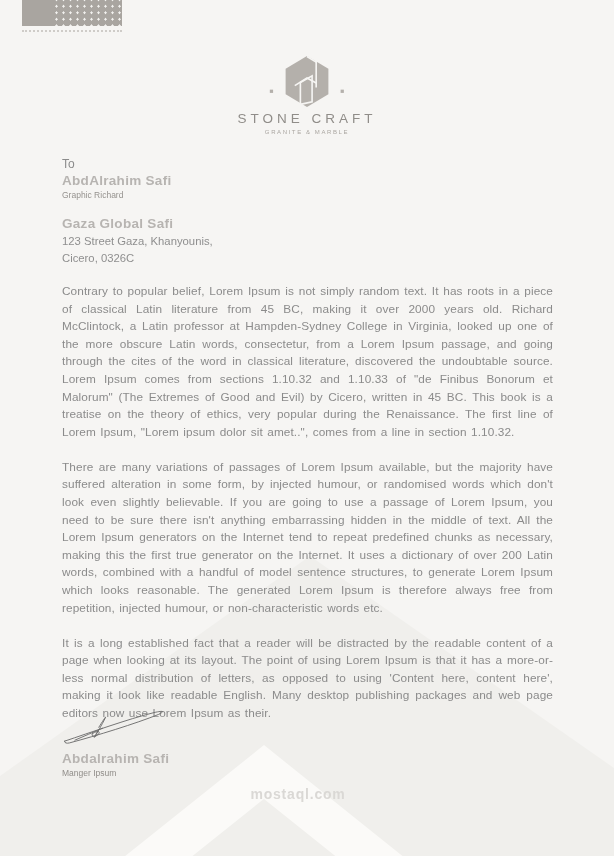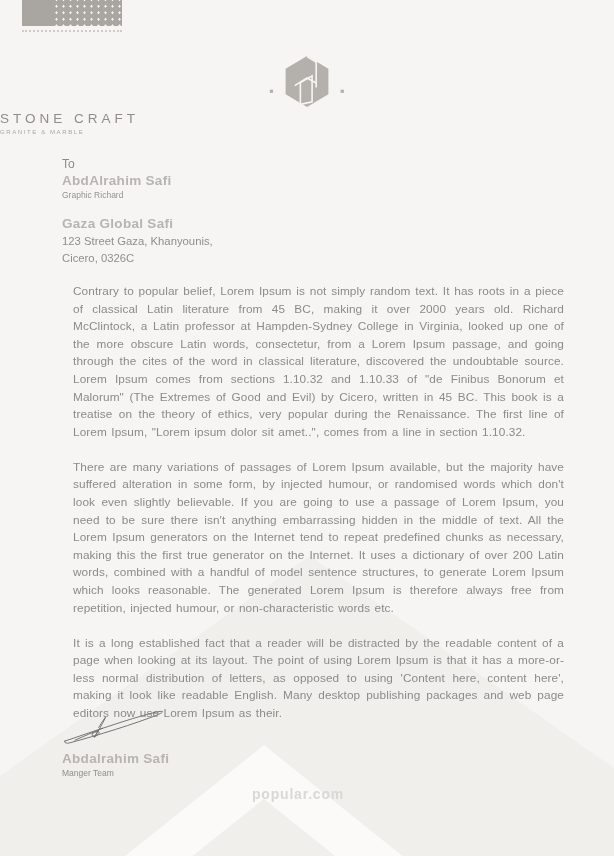"STONE CRAFT" .brand { text-align: none -> center }
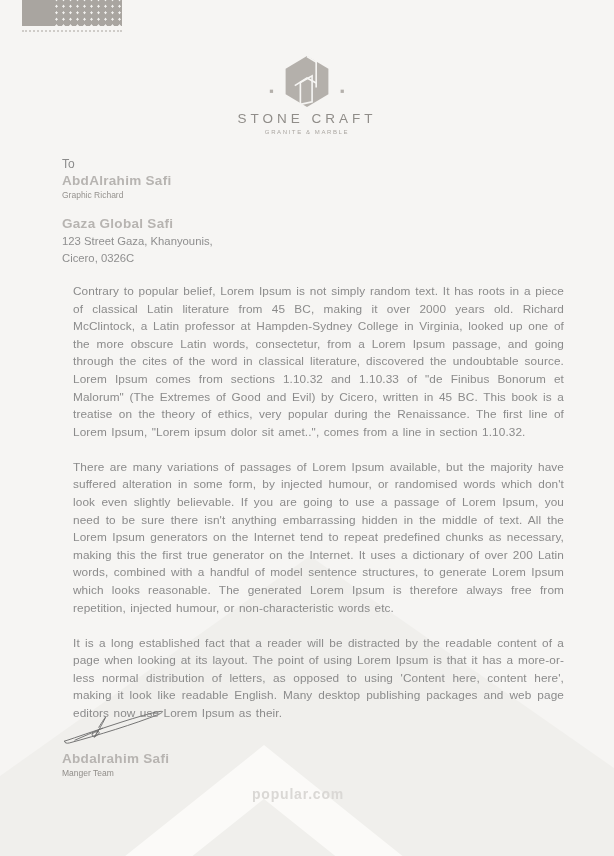"Contrary to popular belief, Lorem" .body-text { left: 73px -> 62px }
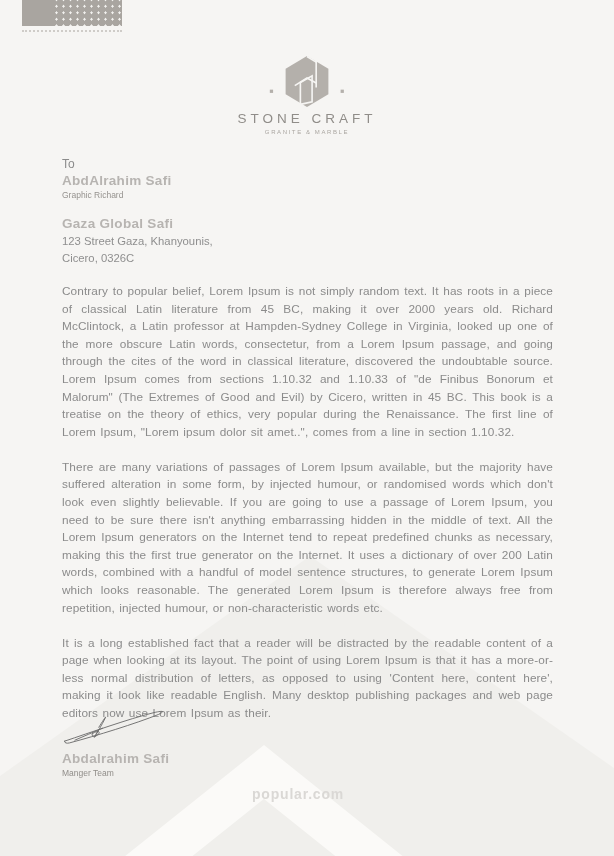"Manger Team" div.s-title { text: Team -> Ipsum }
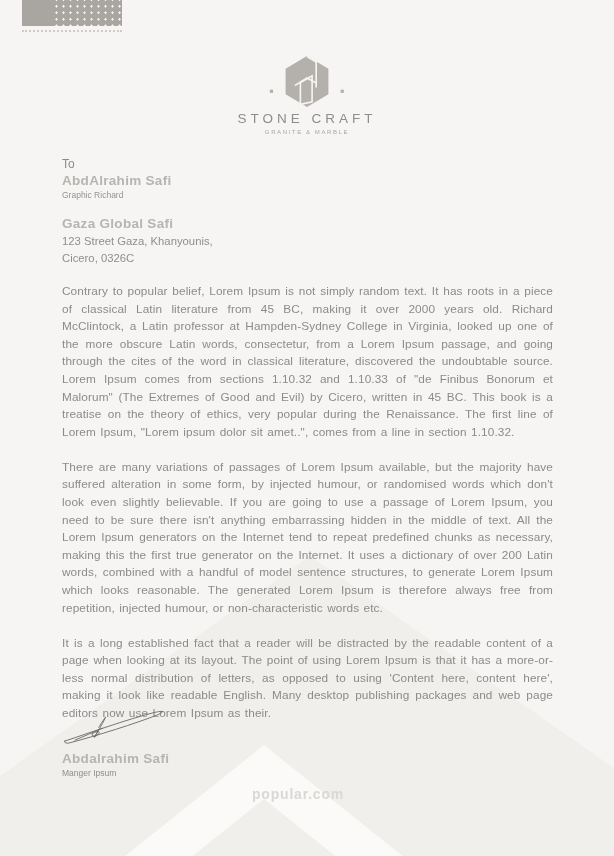"popular.com" div.m-en { text: popular.com -> mostaql.com }
